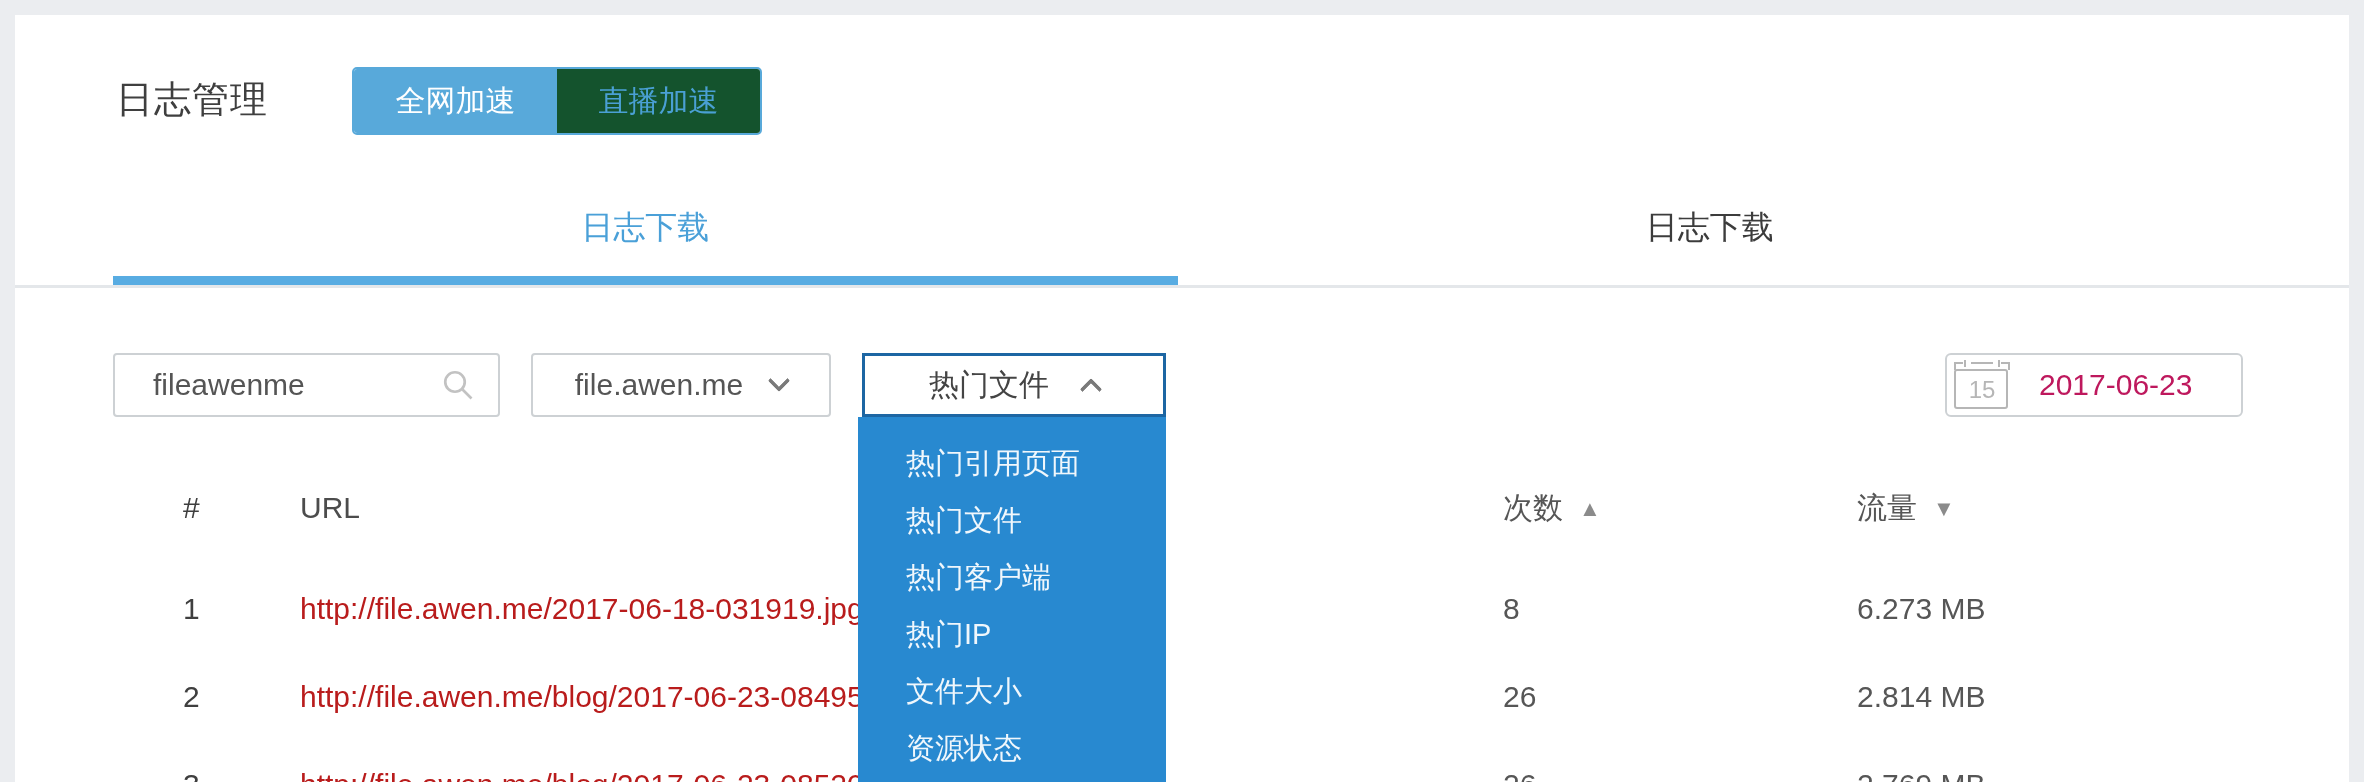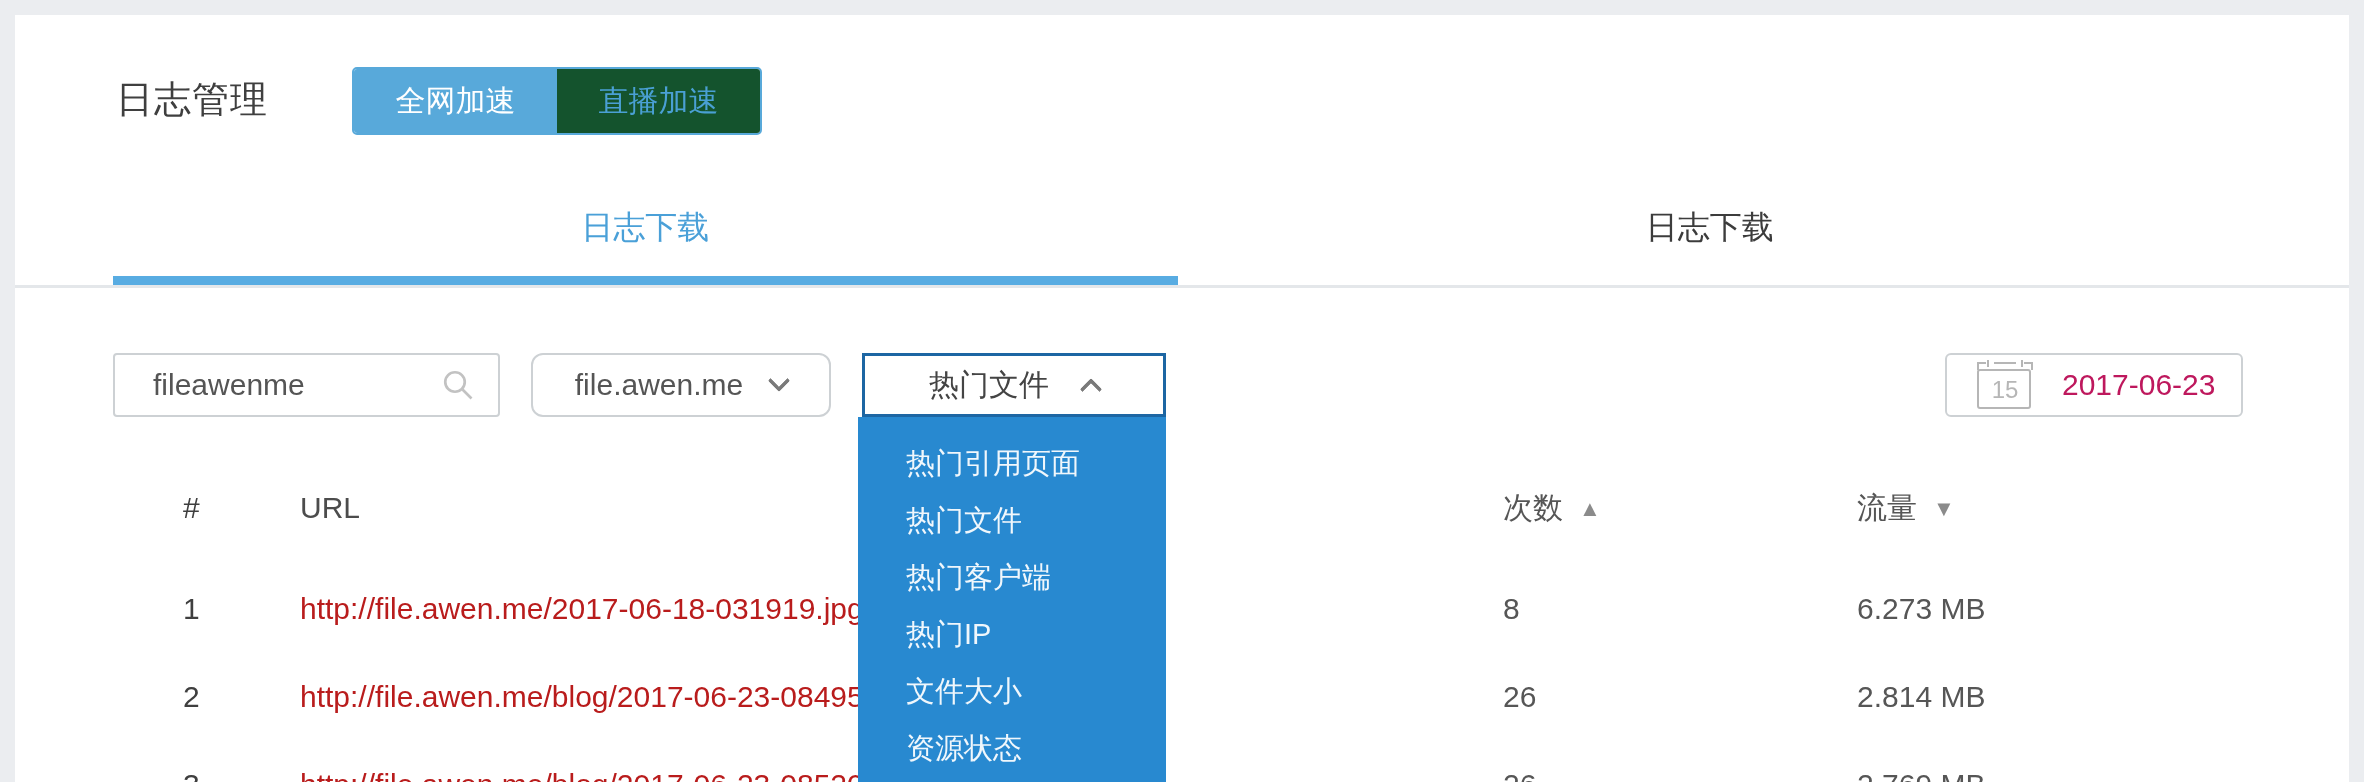"file.awen.me" .domain-select { border-radius: 12px -> none }
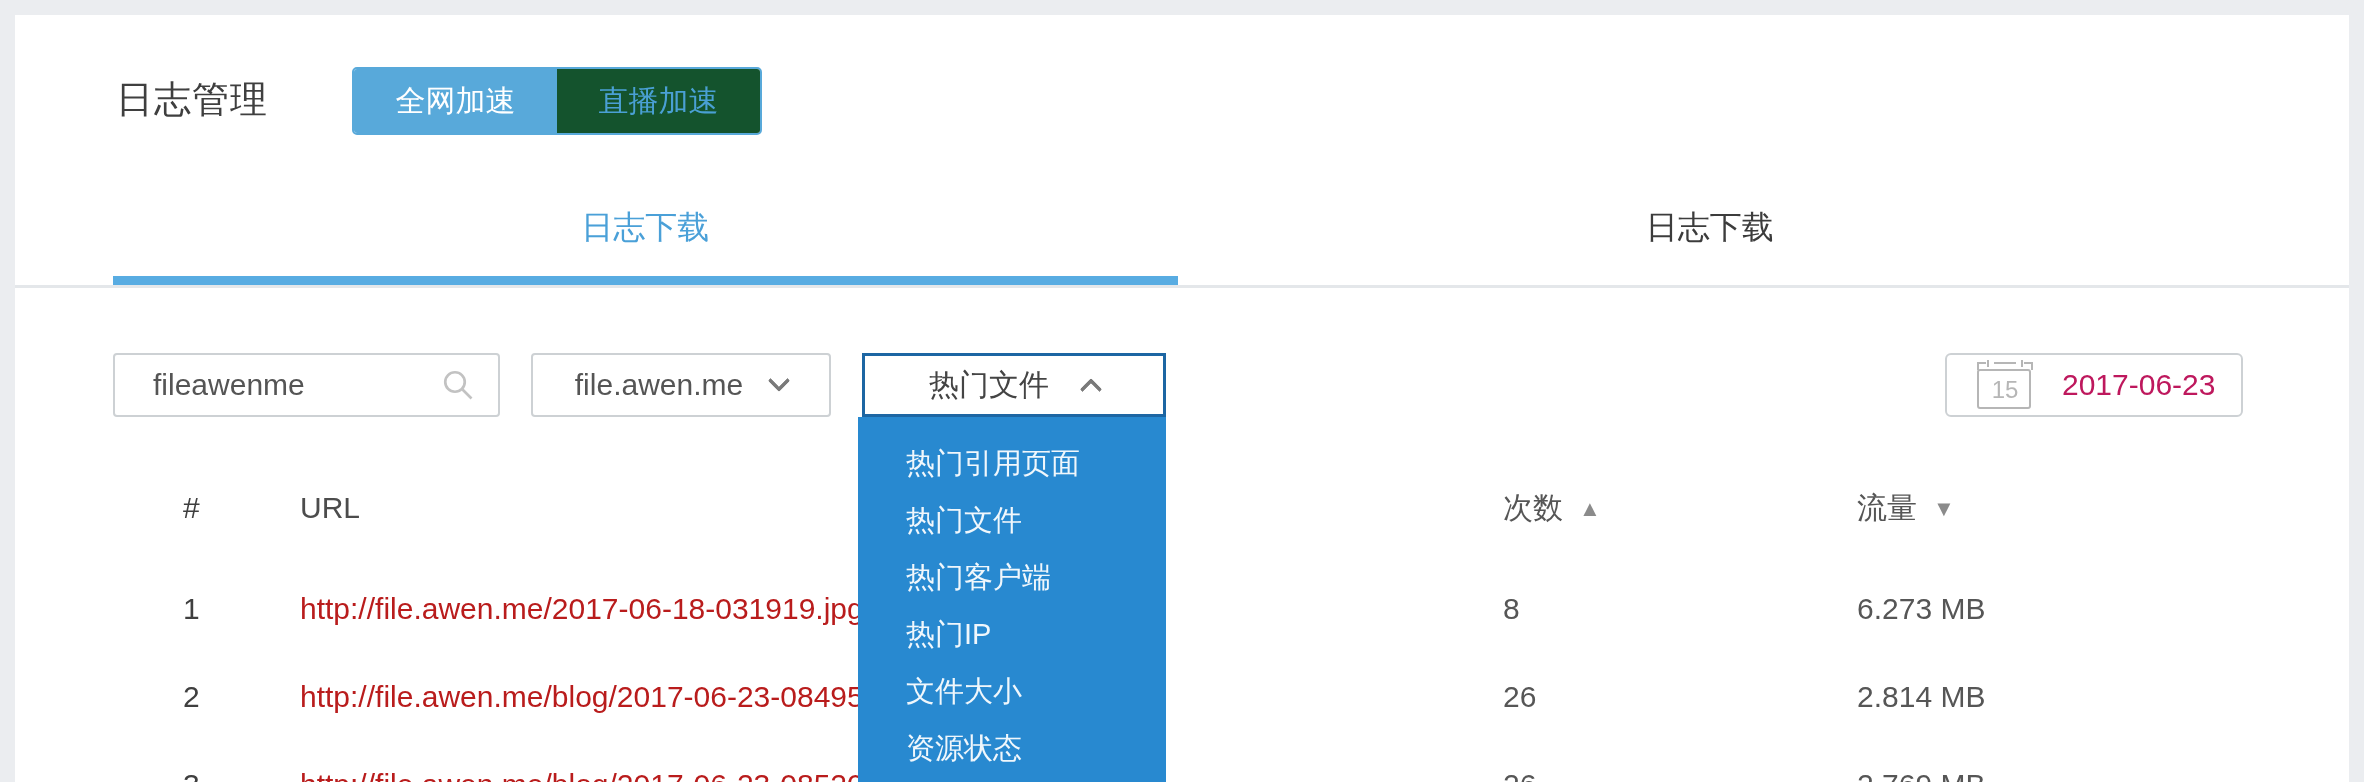"15" .date-picker { padding-left: 27px -> 4px }
